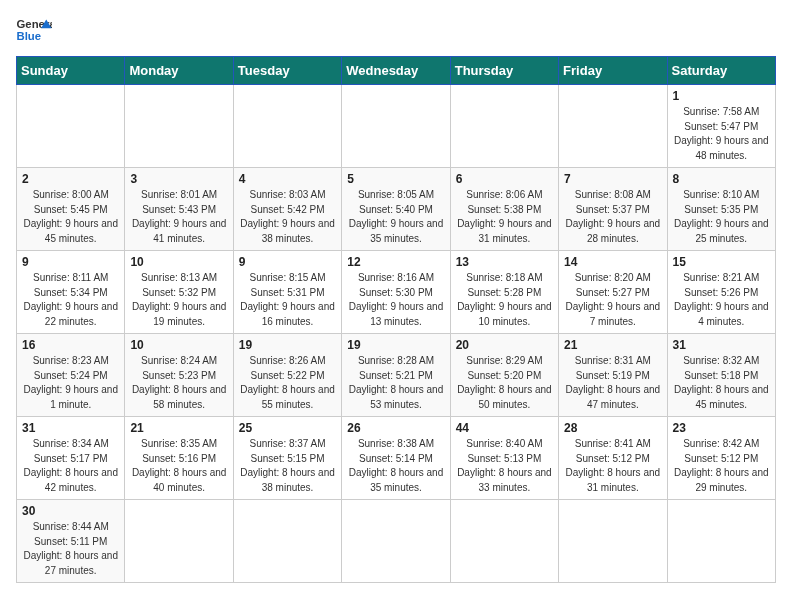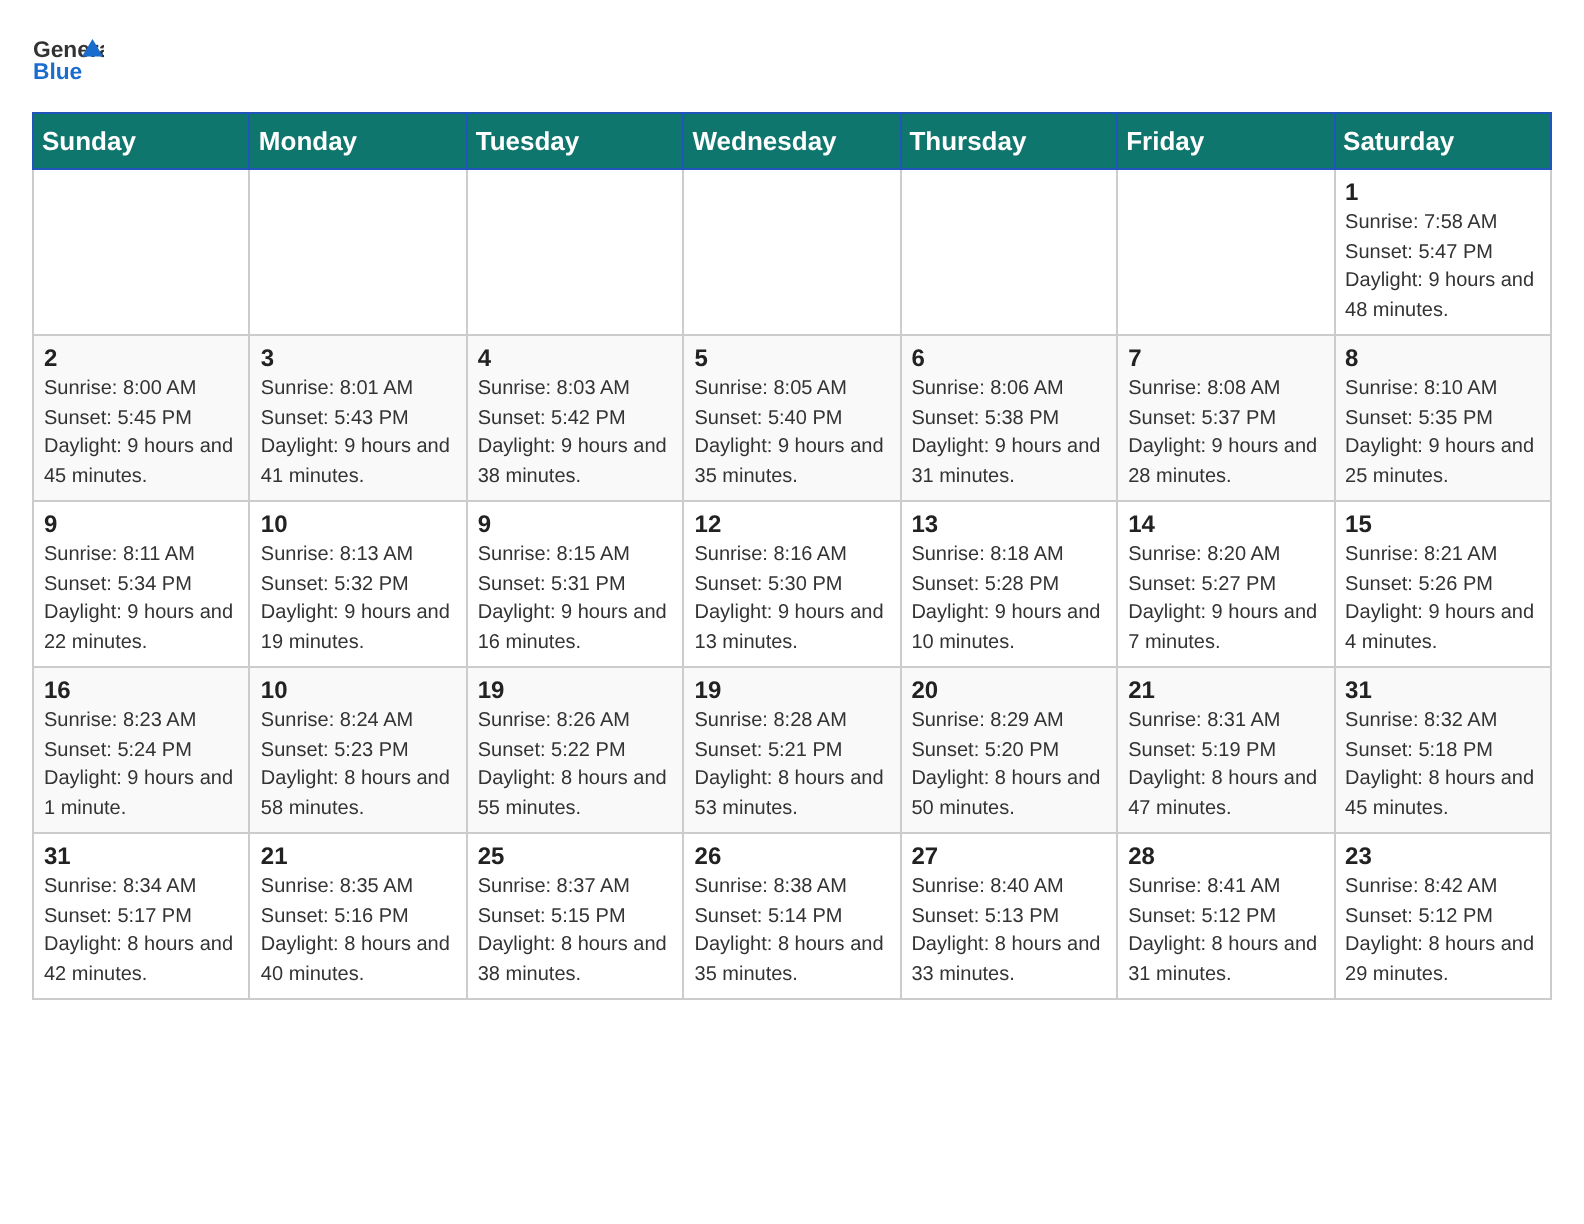"Sunrise: 7:58 AM" .day-info { text-align: none -> center }
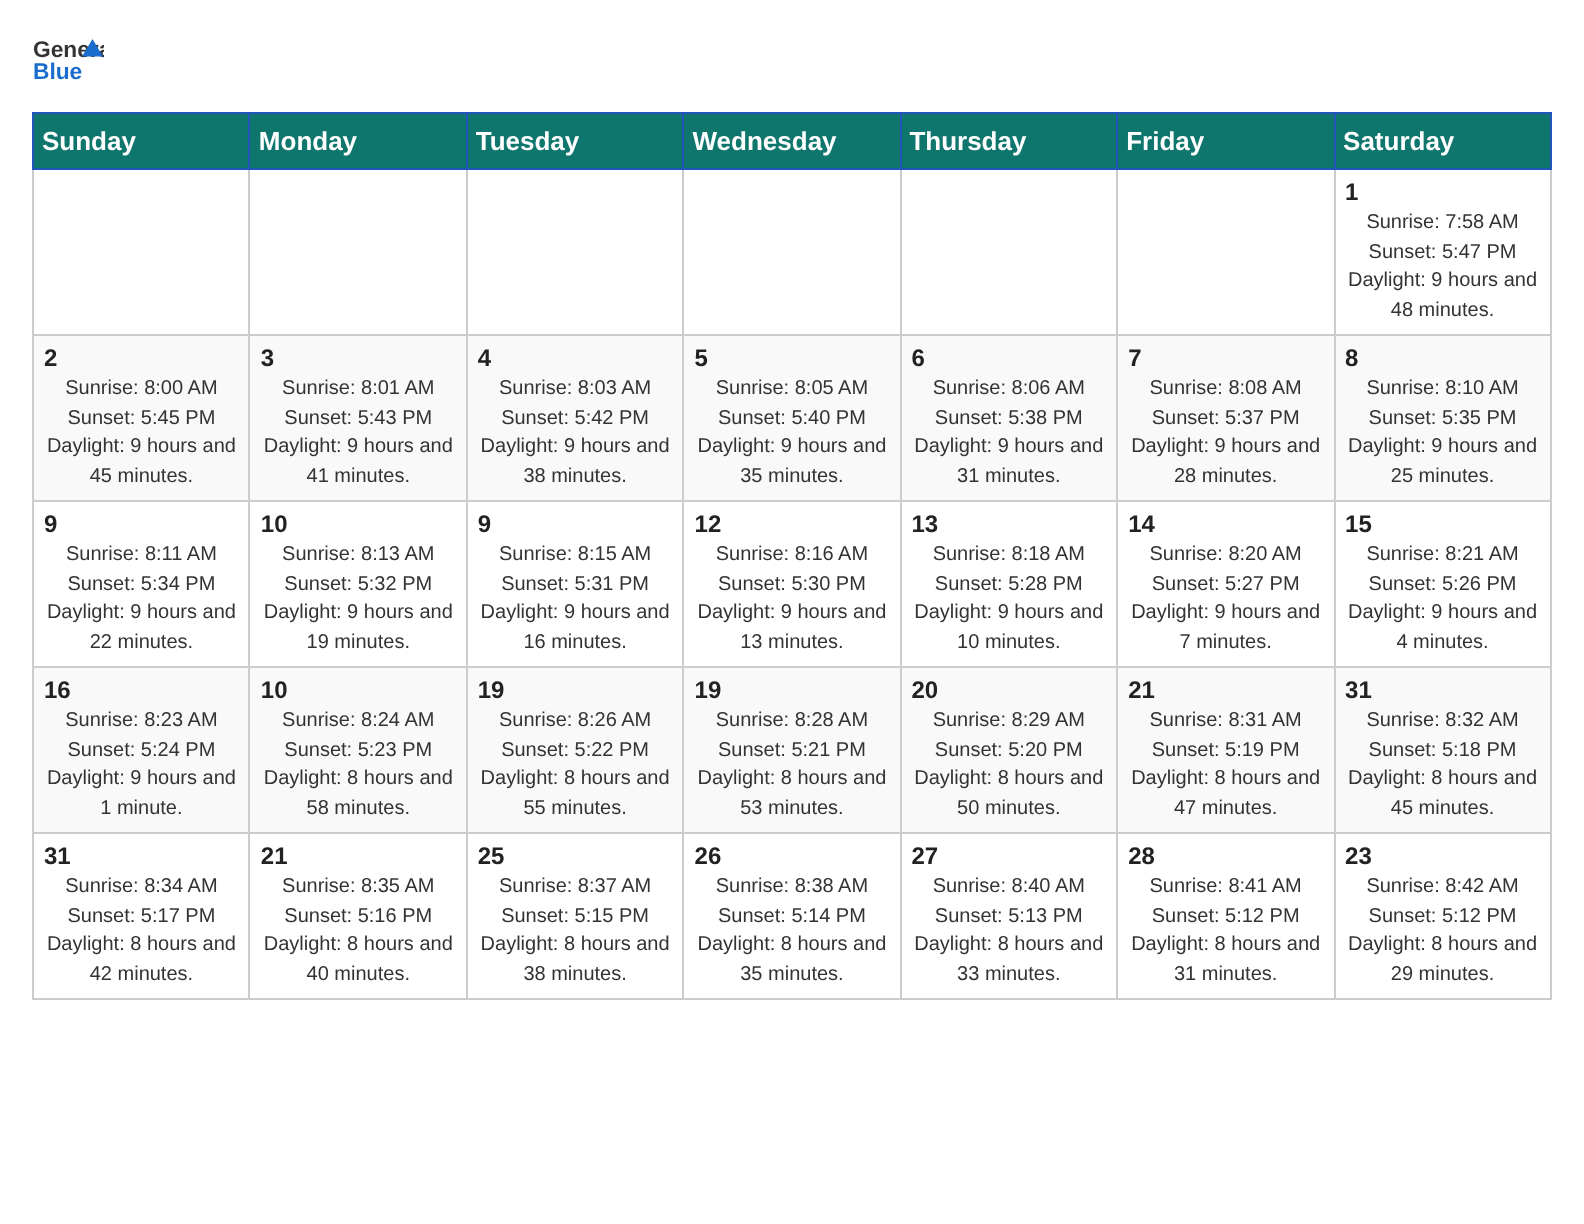"27" span.day-number { text: 27 -> 44 }
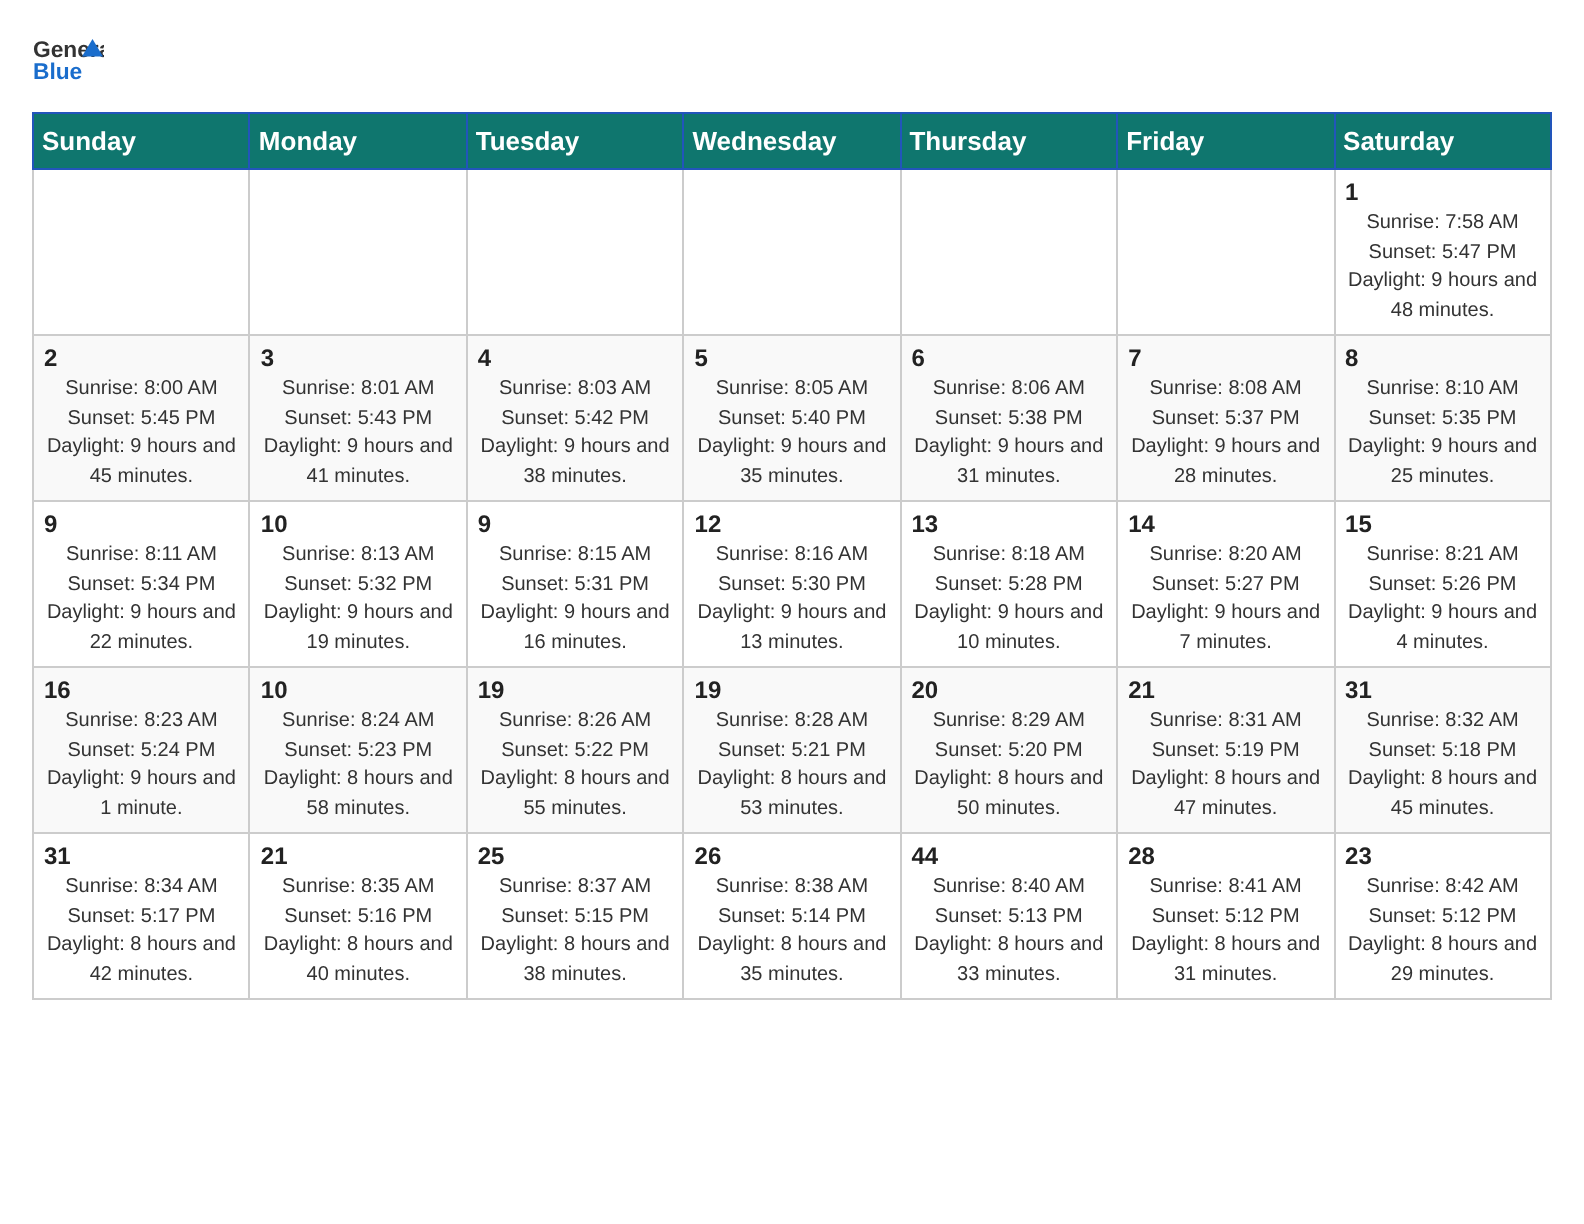"30" tr { html: none -> <tr> <td> <span>30</span> <div>Sunrise: 8:44 AM<br>Sunset: 5:11 PM<br>Daylight: 8 hours and 27 minutes.</div> </td> <td></td> <td></td> <td></td> <td></td> <td></td> <td></td> </tr> }
